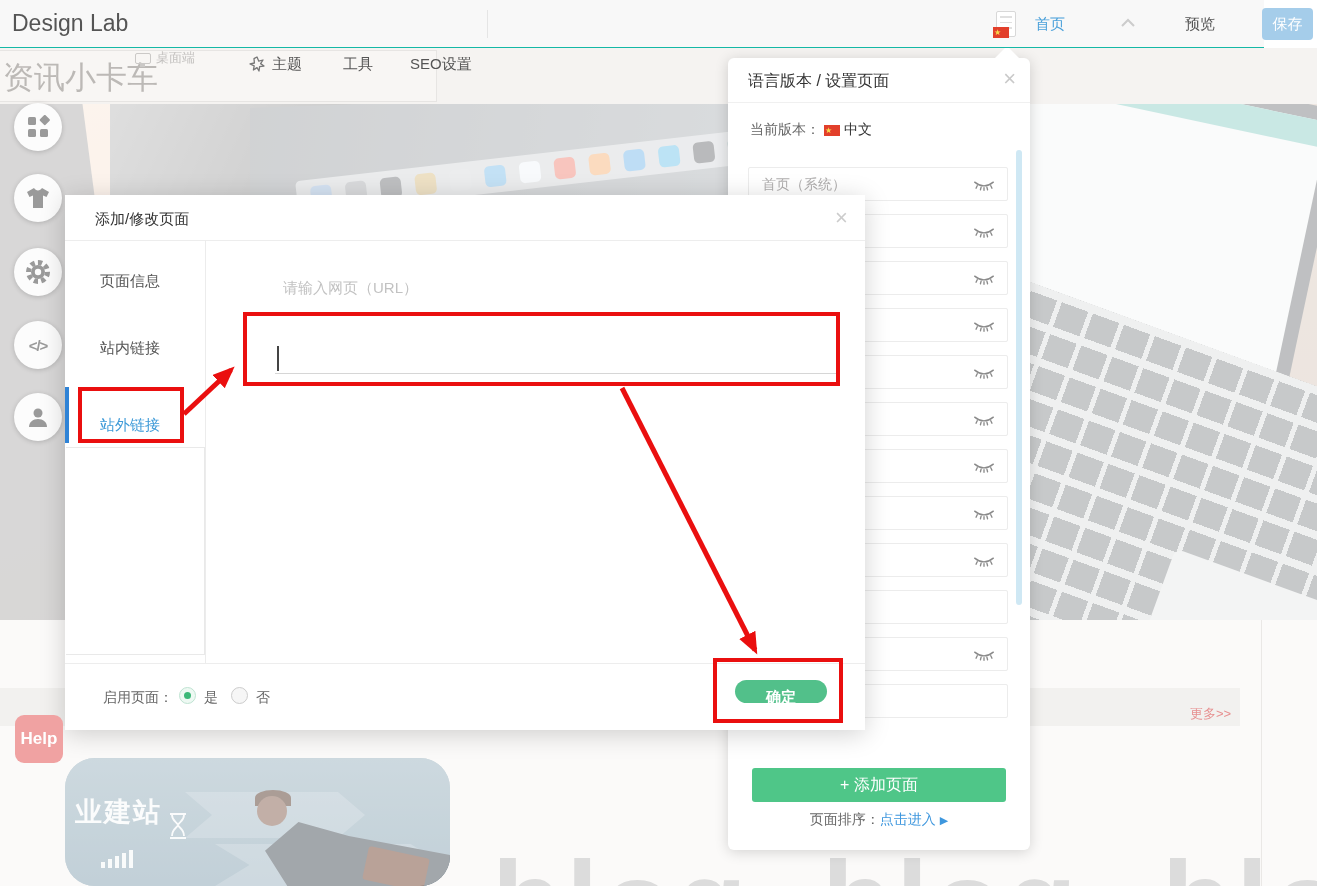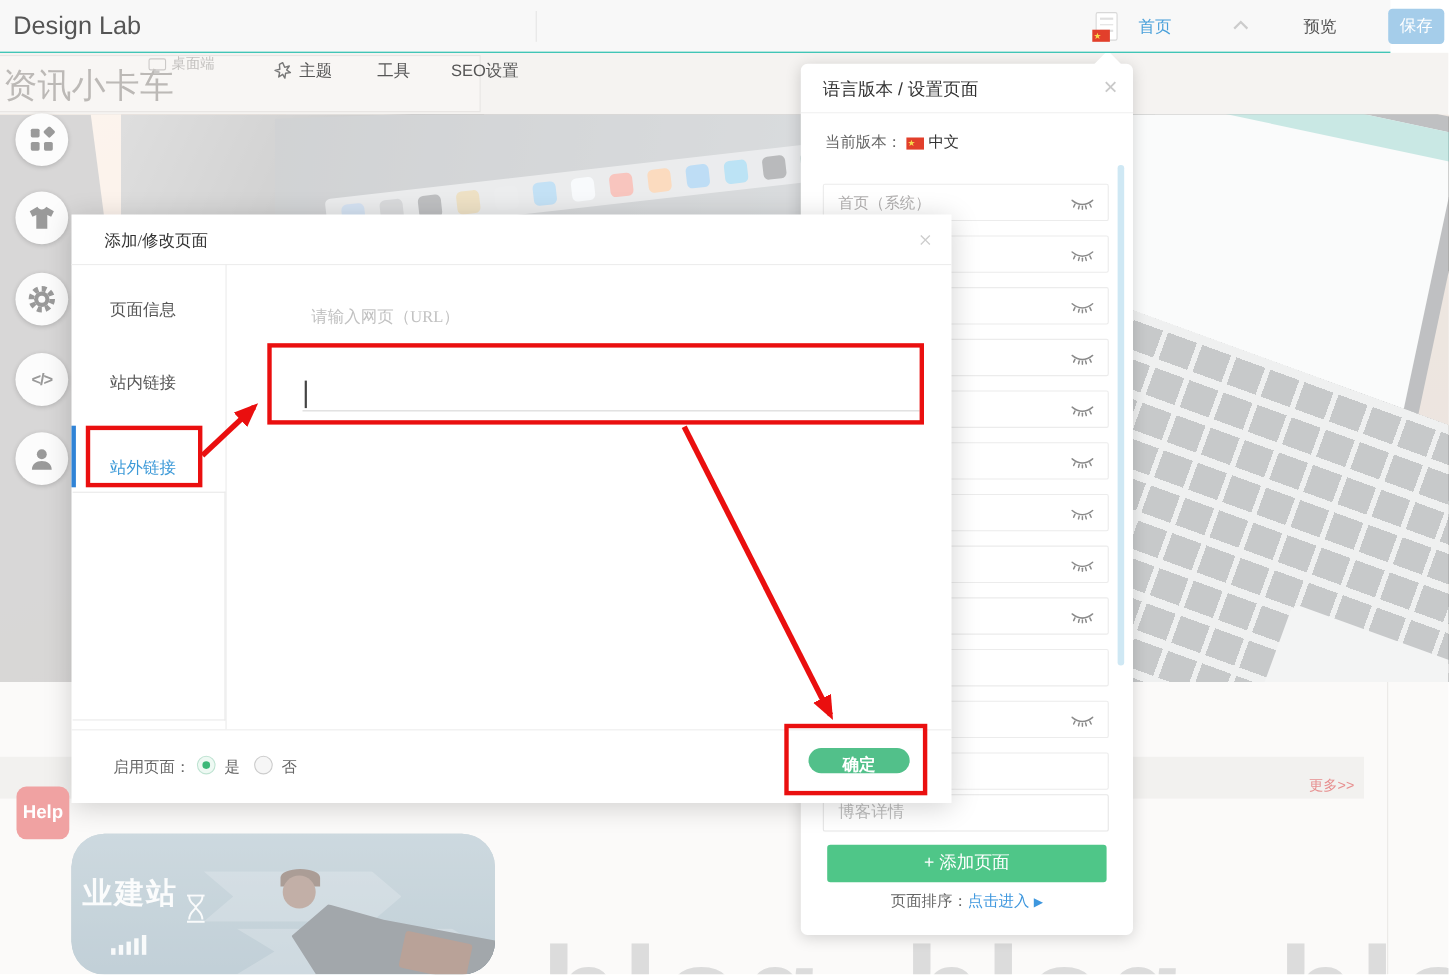"添加/修改页面" .modal { font-family: Liberation Serif, serif -> none }
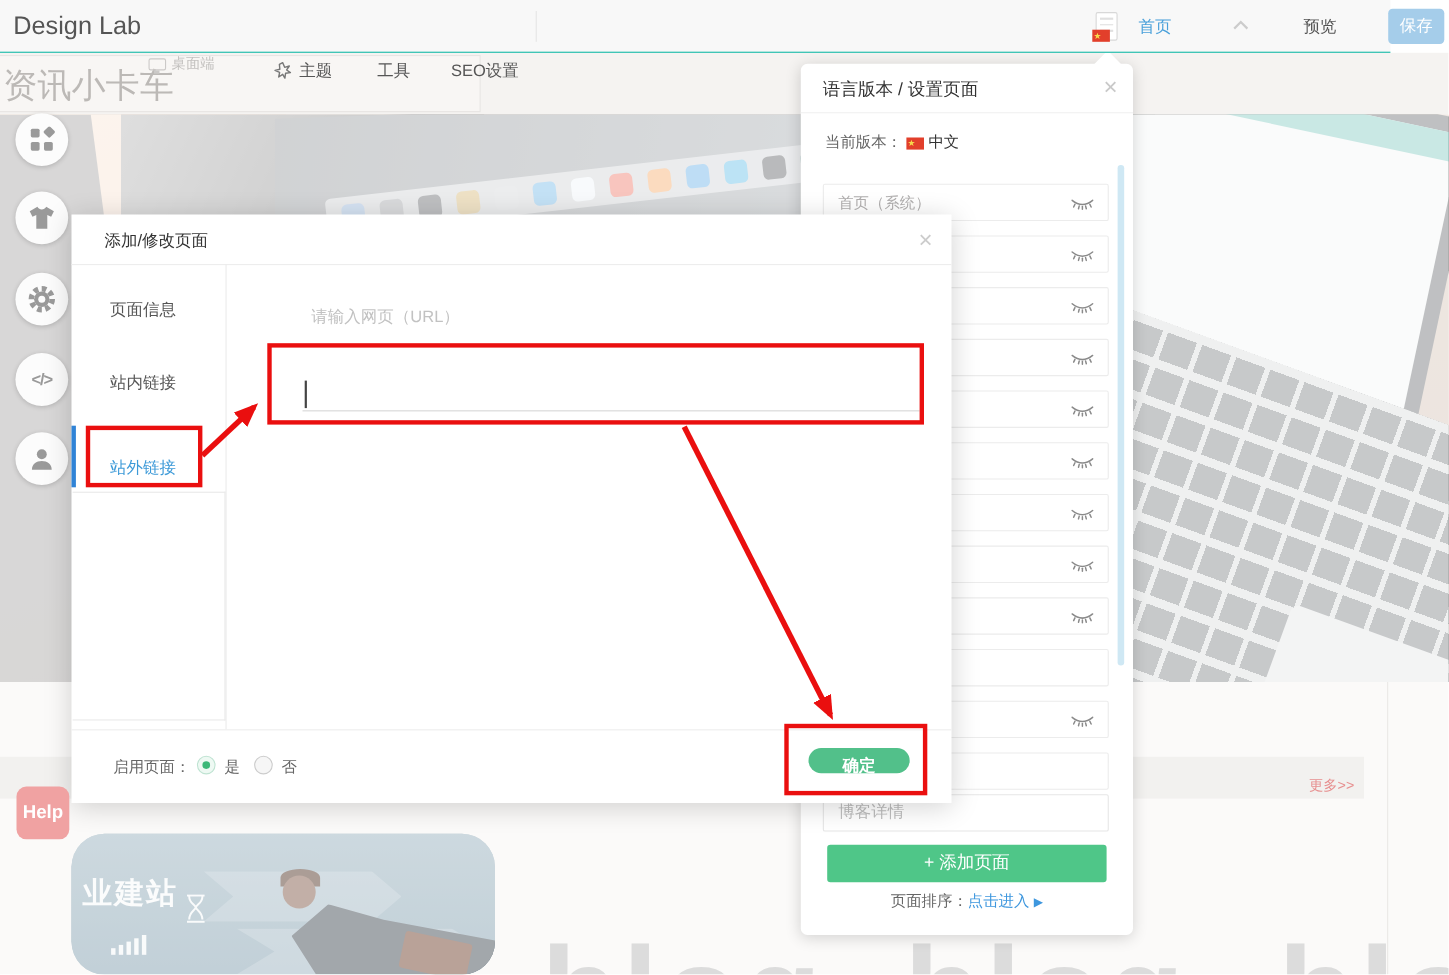"博客详情" div.blog-box { html: <div> <span>博客详情</span> </div> -> none }
